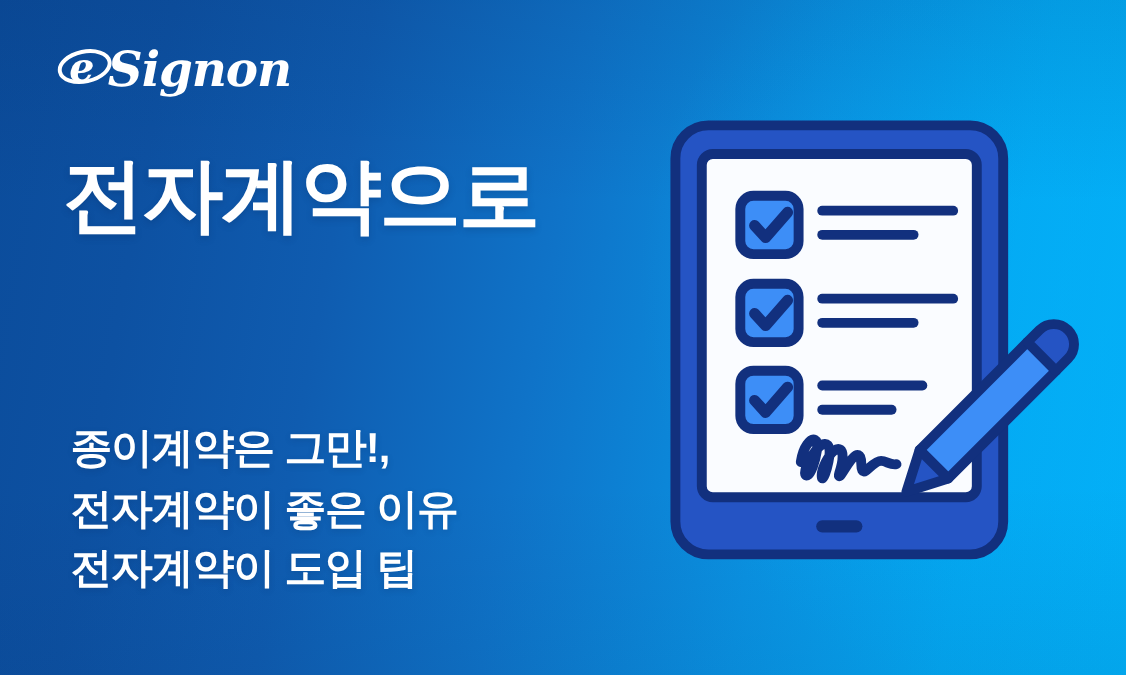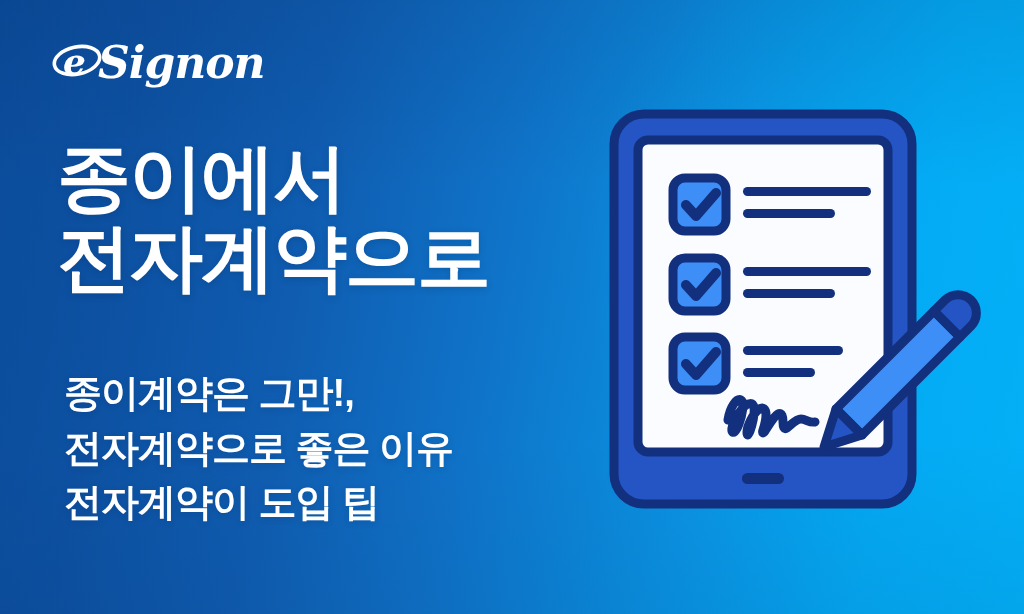"종이에서" div.headline-line { html: <div>종이에서</div> -> none }
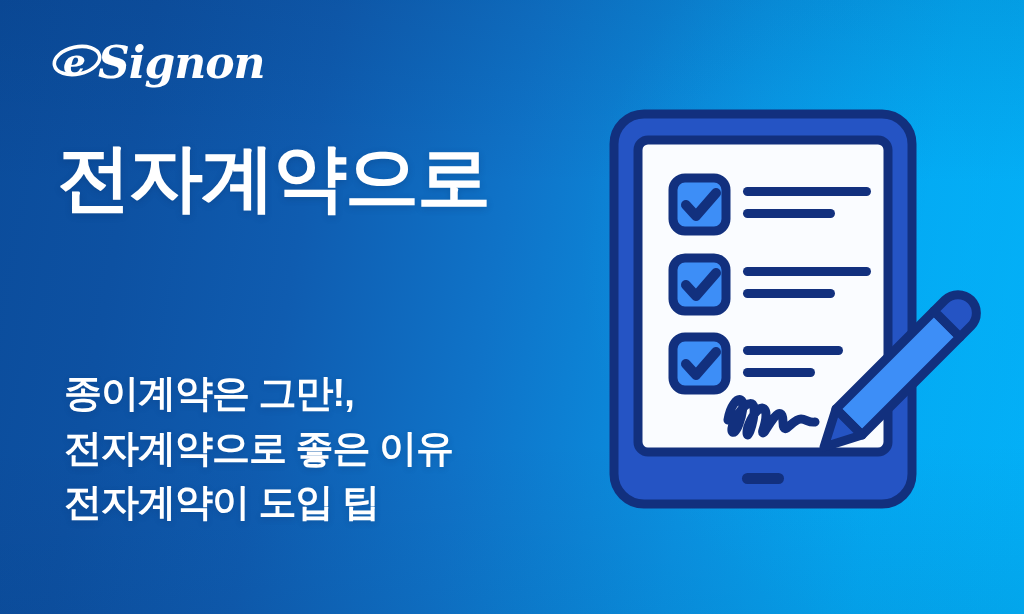"종이계약은 그만!," #subtitle { top: 366px -> 381px }
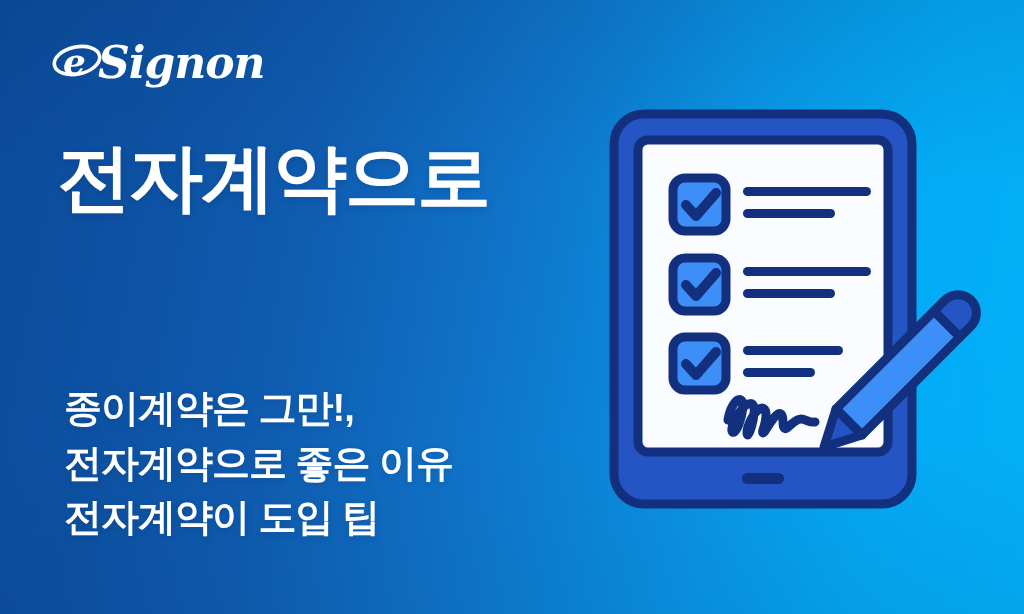"전자계약으로 좋은 이유" div.subtitle-line { text: 전자계약으로 -> 전자계약이 }
